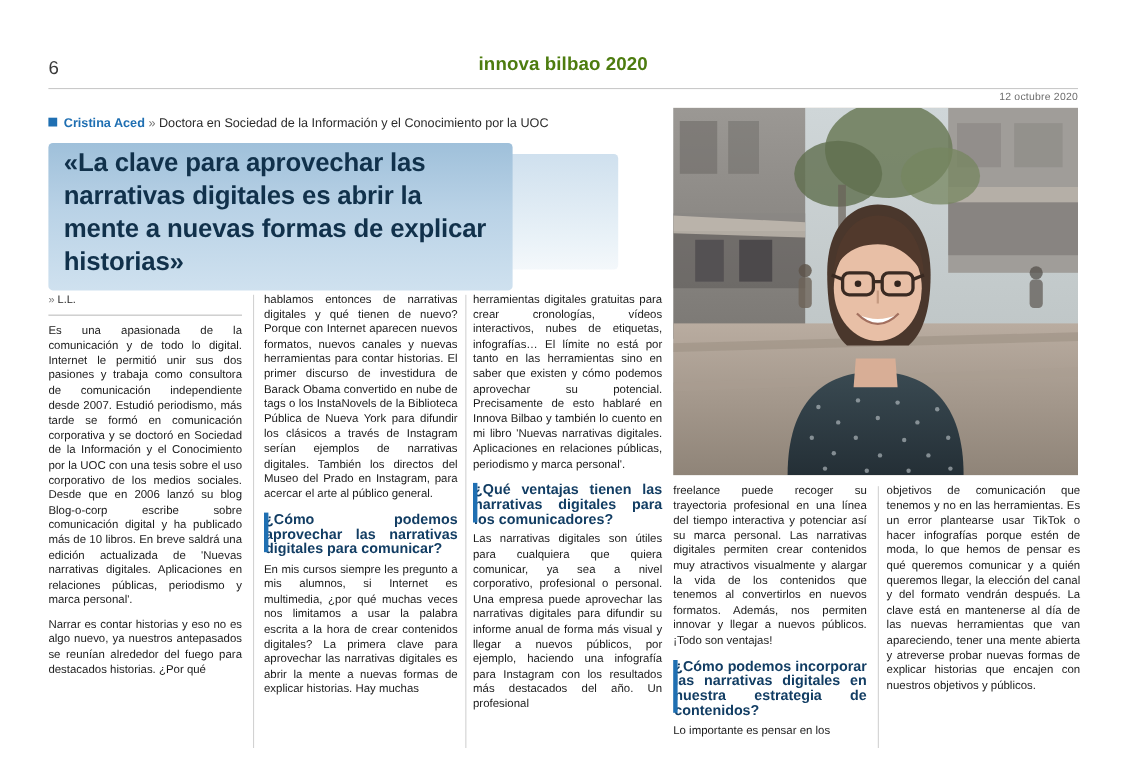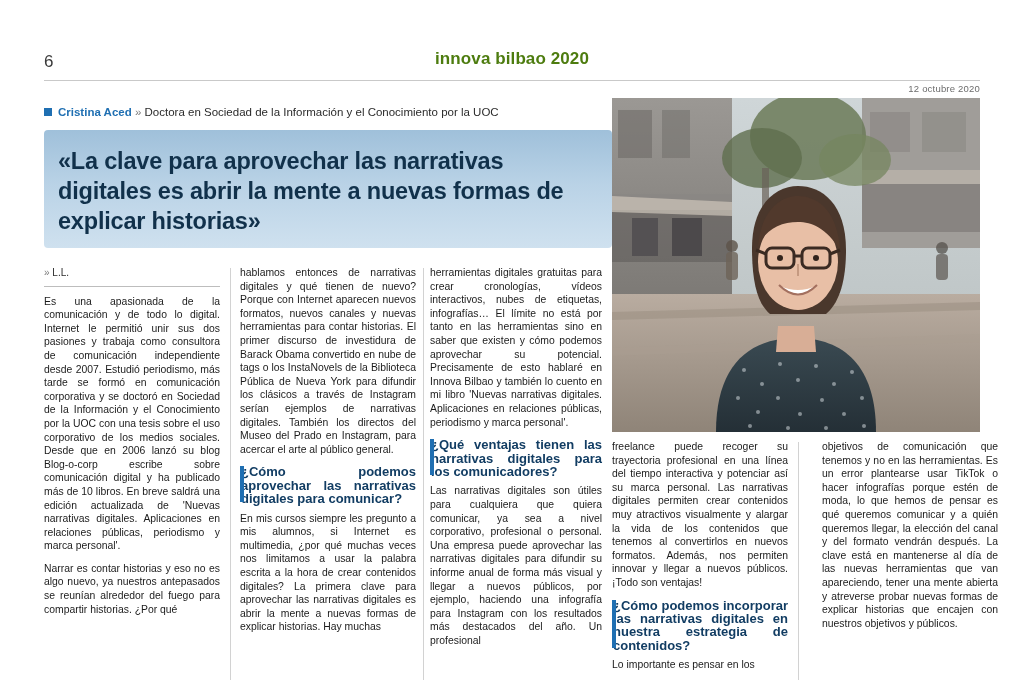"«La clave para aprovechar las" .headline-box { padding: 16px 14px 12px 14px -> 2px 14px 12px 14px; width: 568px -> 422px }
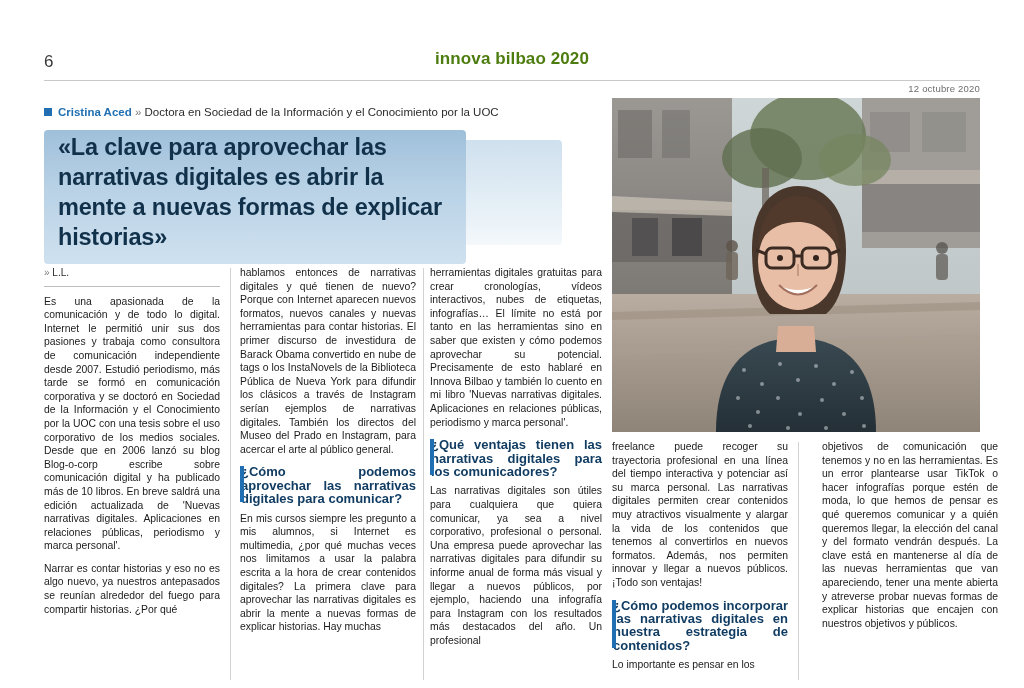"objetivos de comunicación que tenemos" #col5 { margin-left: 16px -> none }
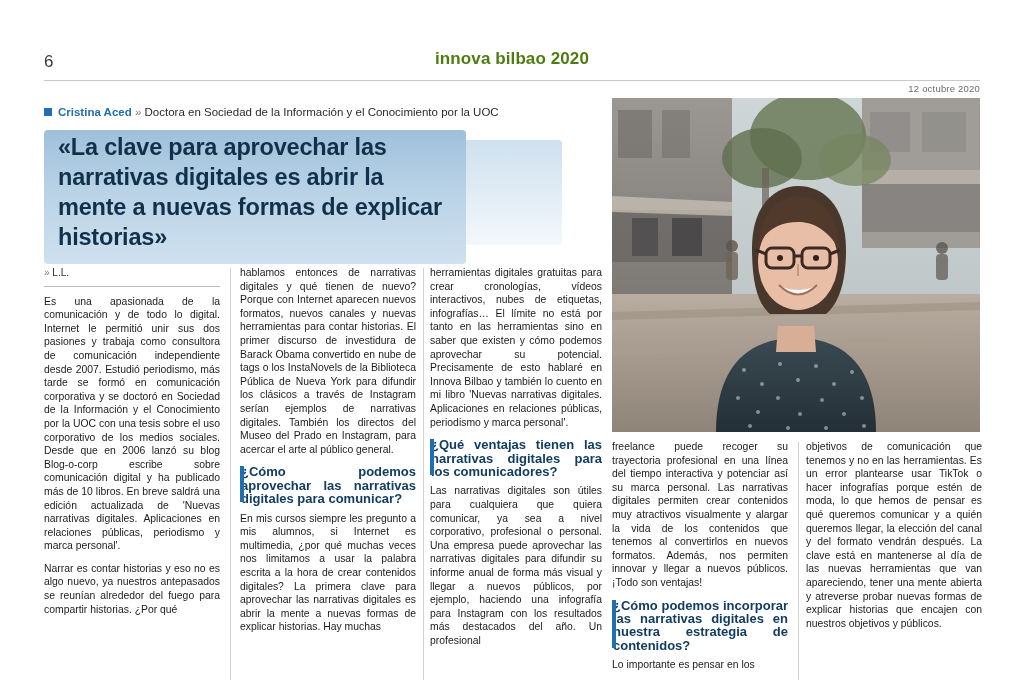"Narrar es contar historias y" p { text: compartir -> destacados }
